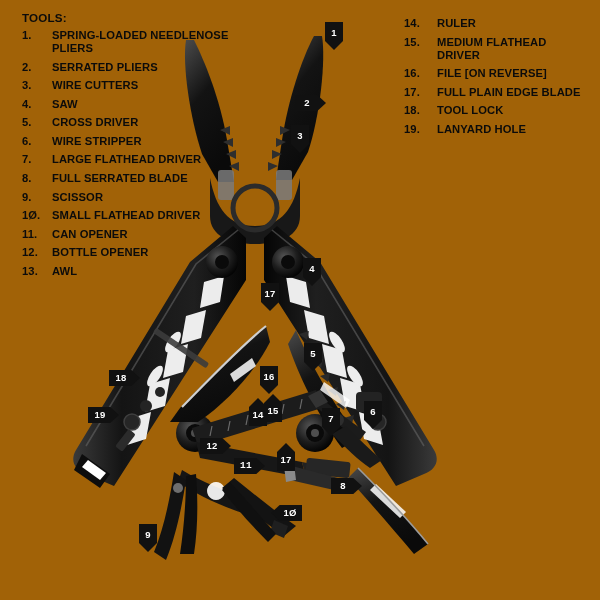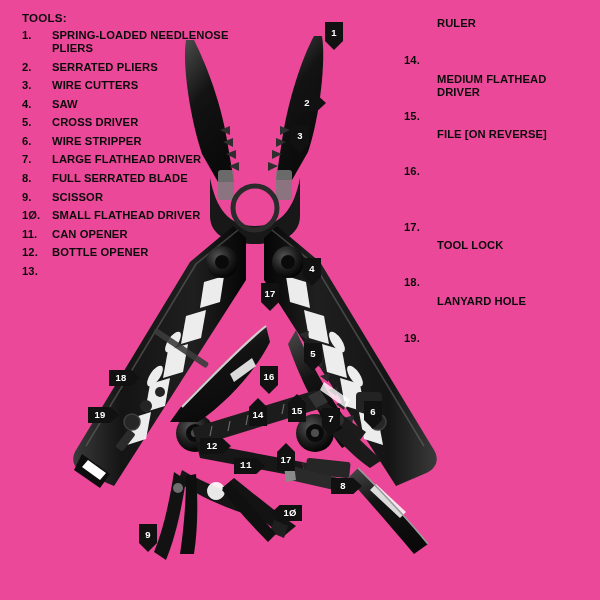"TOOLS:" #page { background: #ec4899 -> #a16207 }
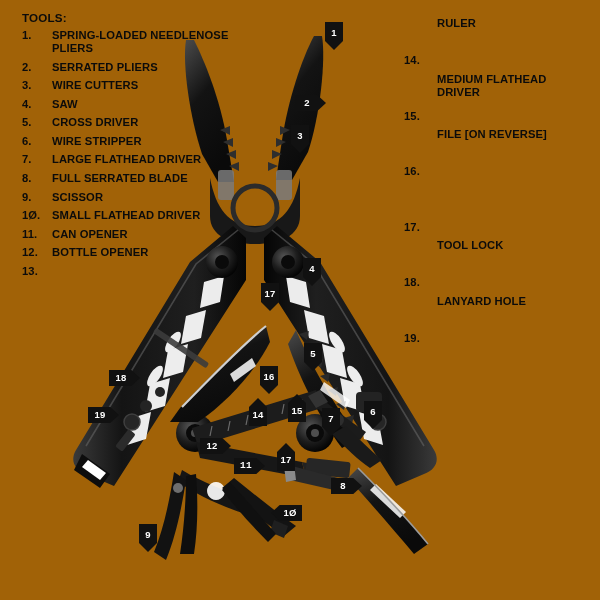"14." #legend-right .legend-num { margin-top: 37px -> none }
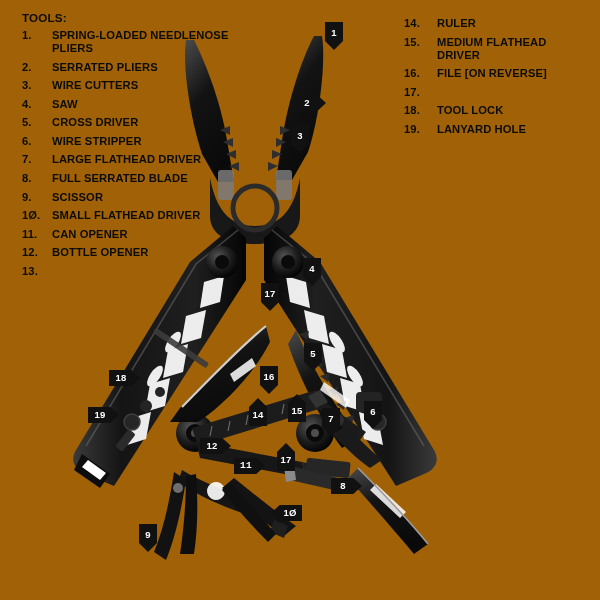"FULL PLAIN EDGE BLADE" span.legend-label { html: none -> <span>FULL PLAIN EDGE BLADE</span> }
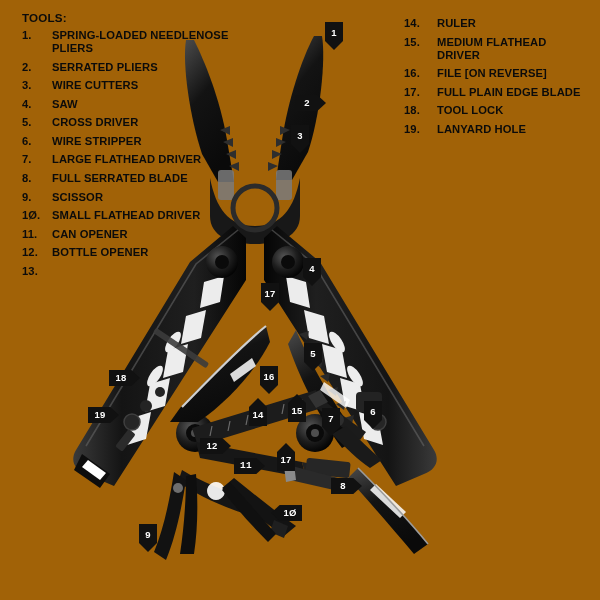"AWL" span.legend-label { html: none -> <span>AWL</span> }
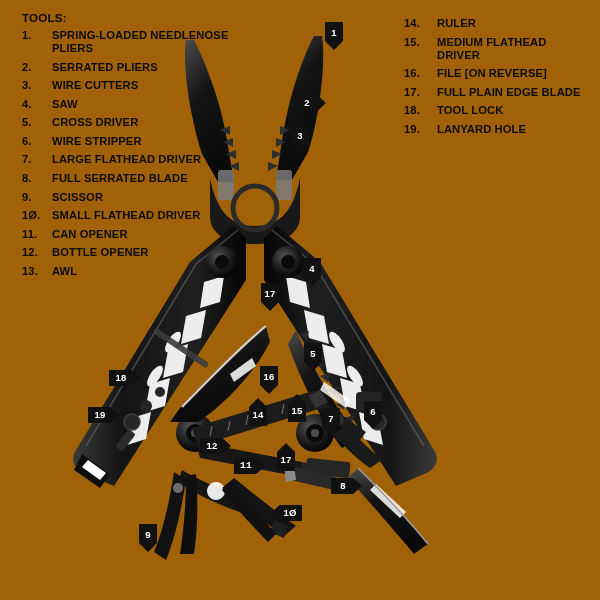"15" div.marker { left: 288px -> 264px }
